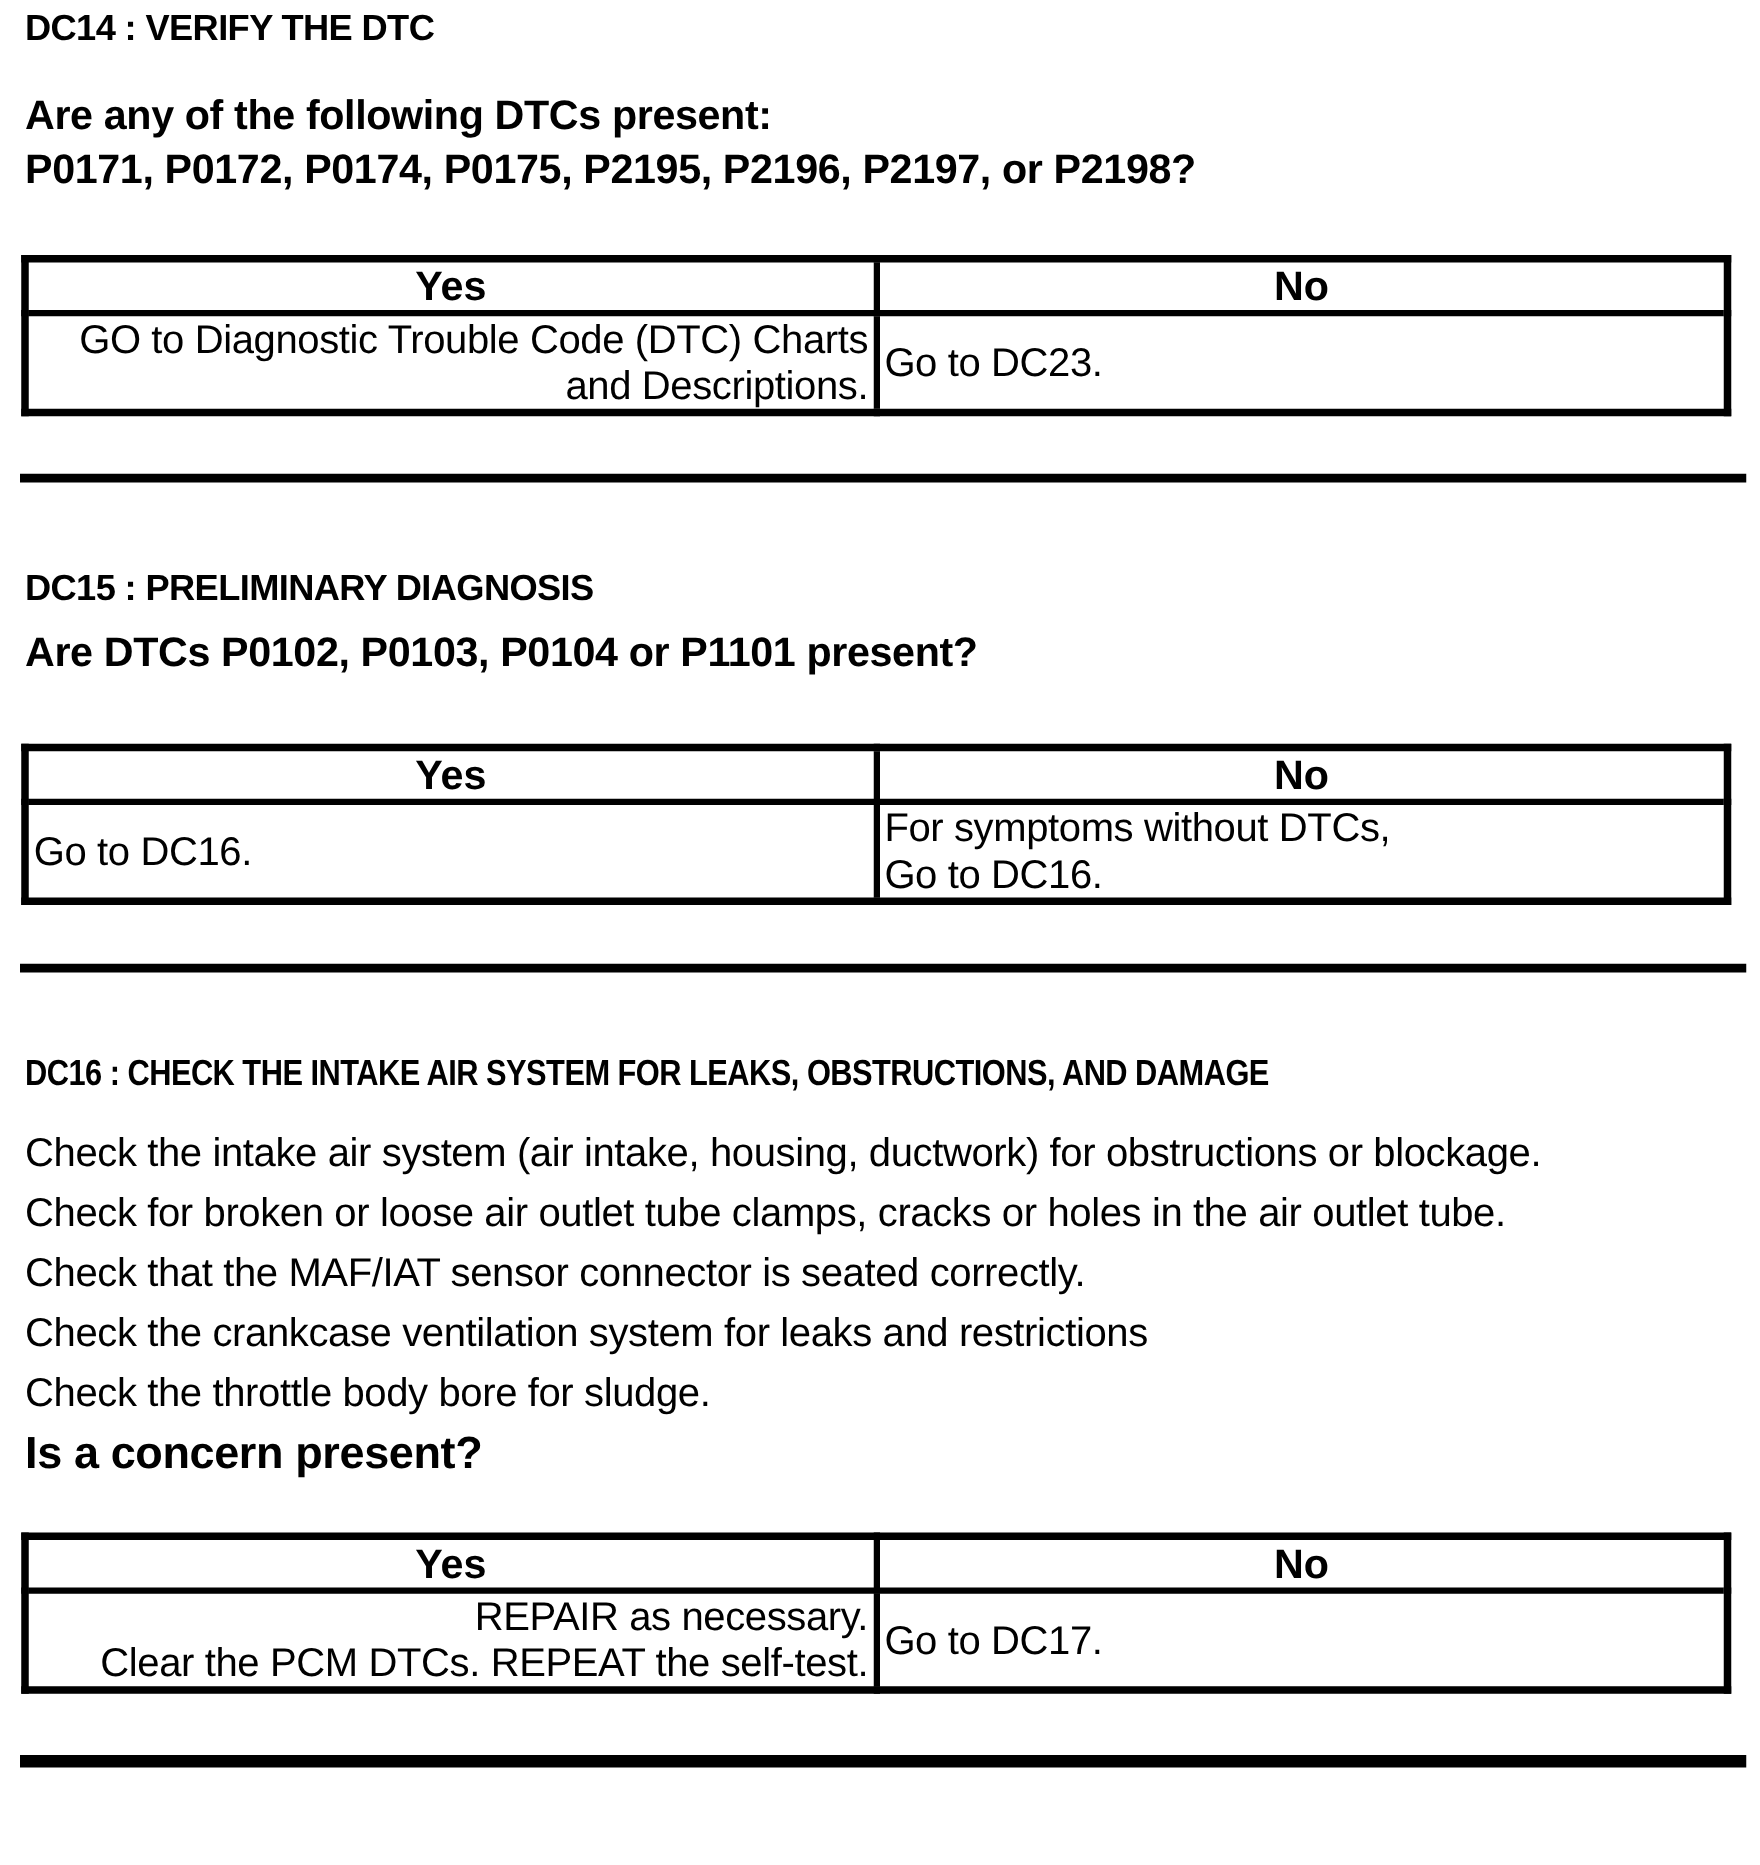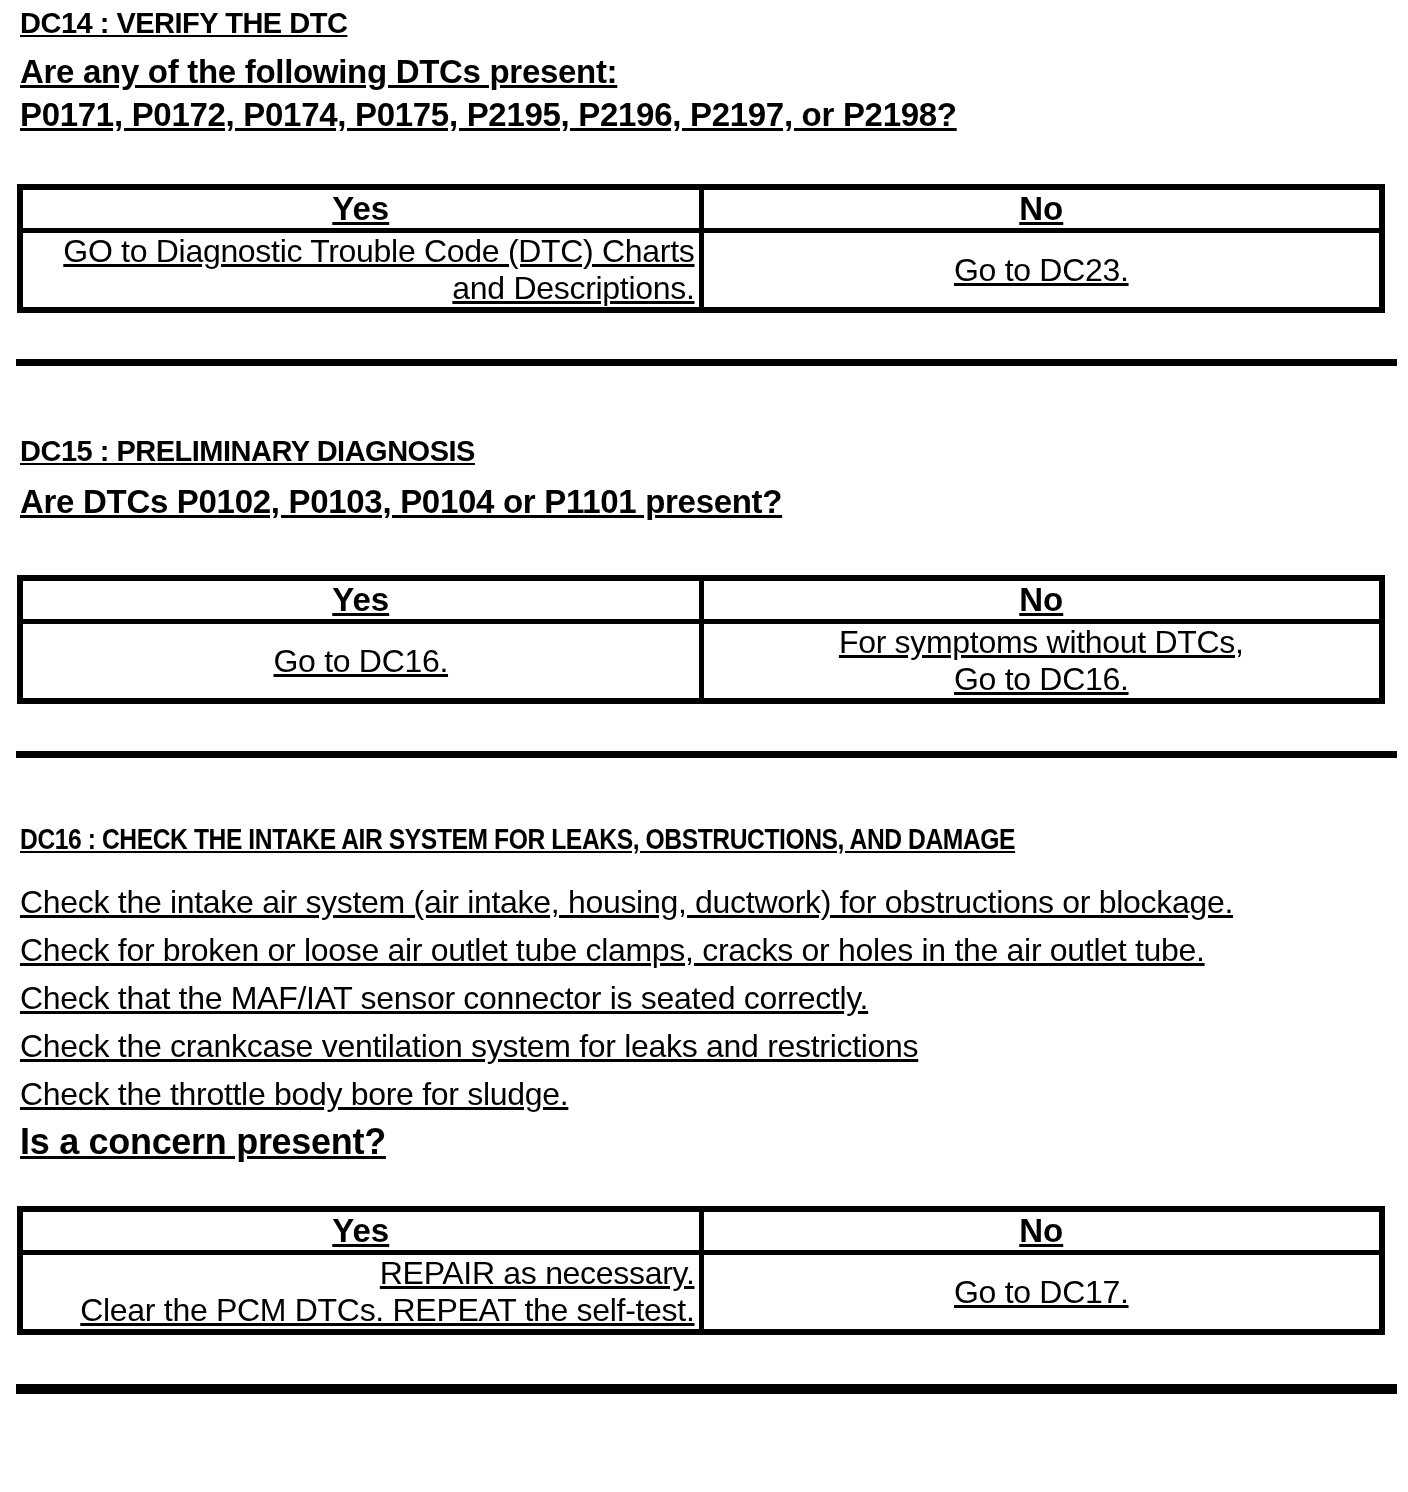"DC14 : VERIFY THE DTC" .page { text-decoration: underline -> none }
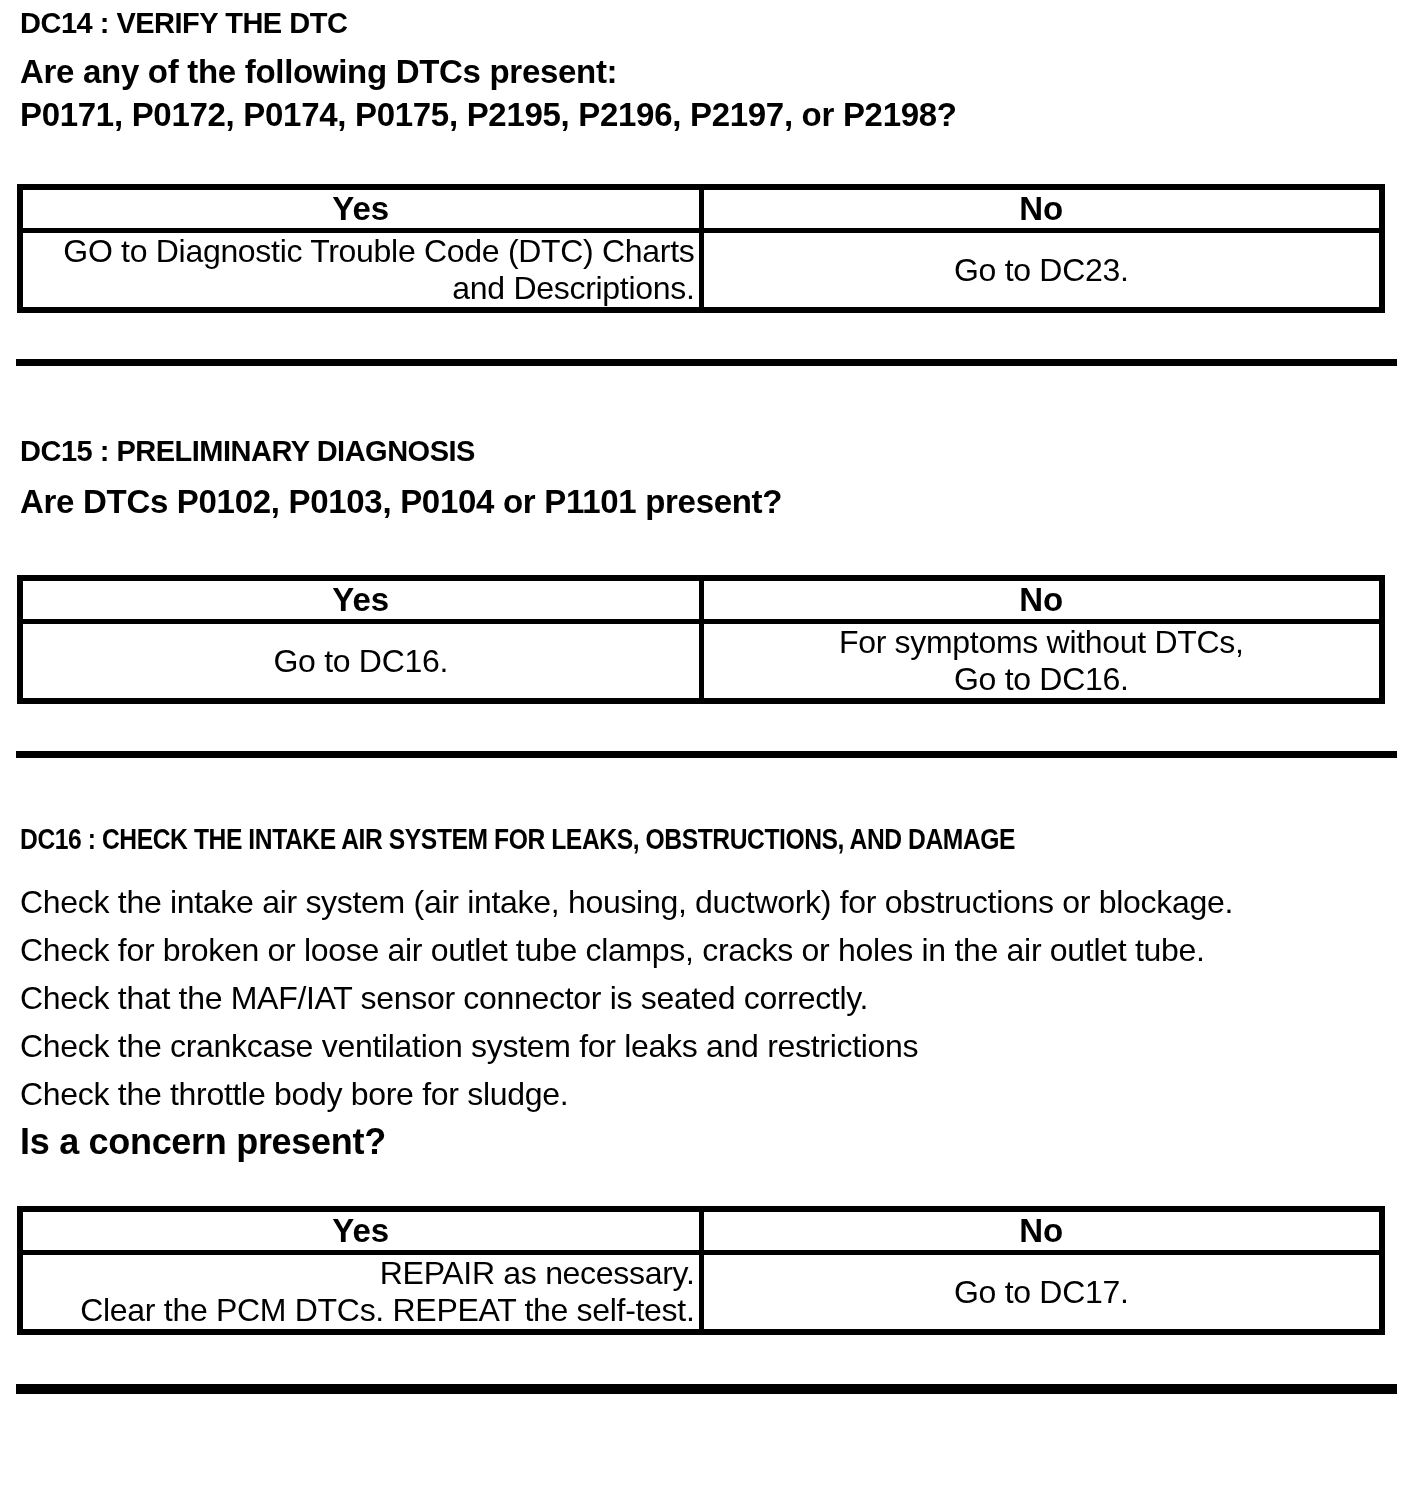"Are any of the following" .q-dc14 { margin-top: 12px -> 32px }
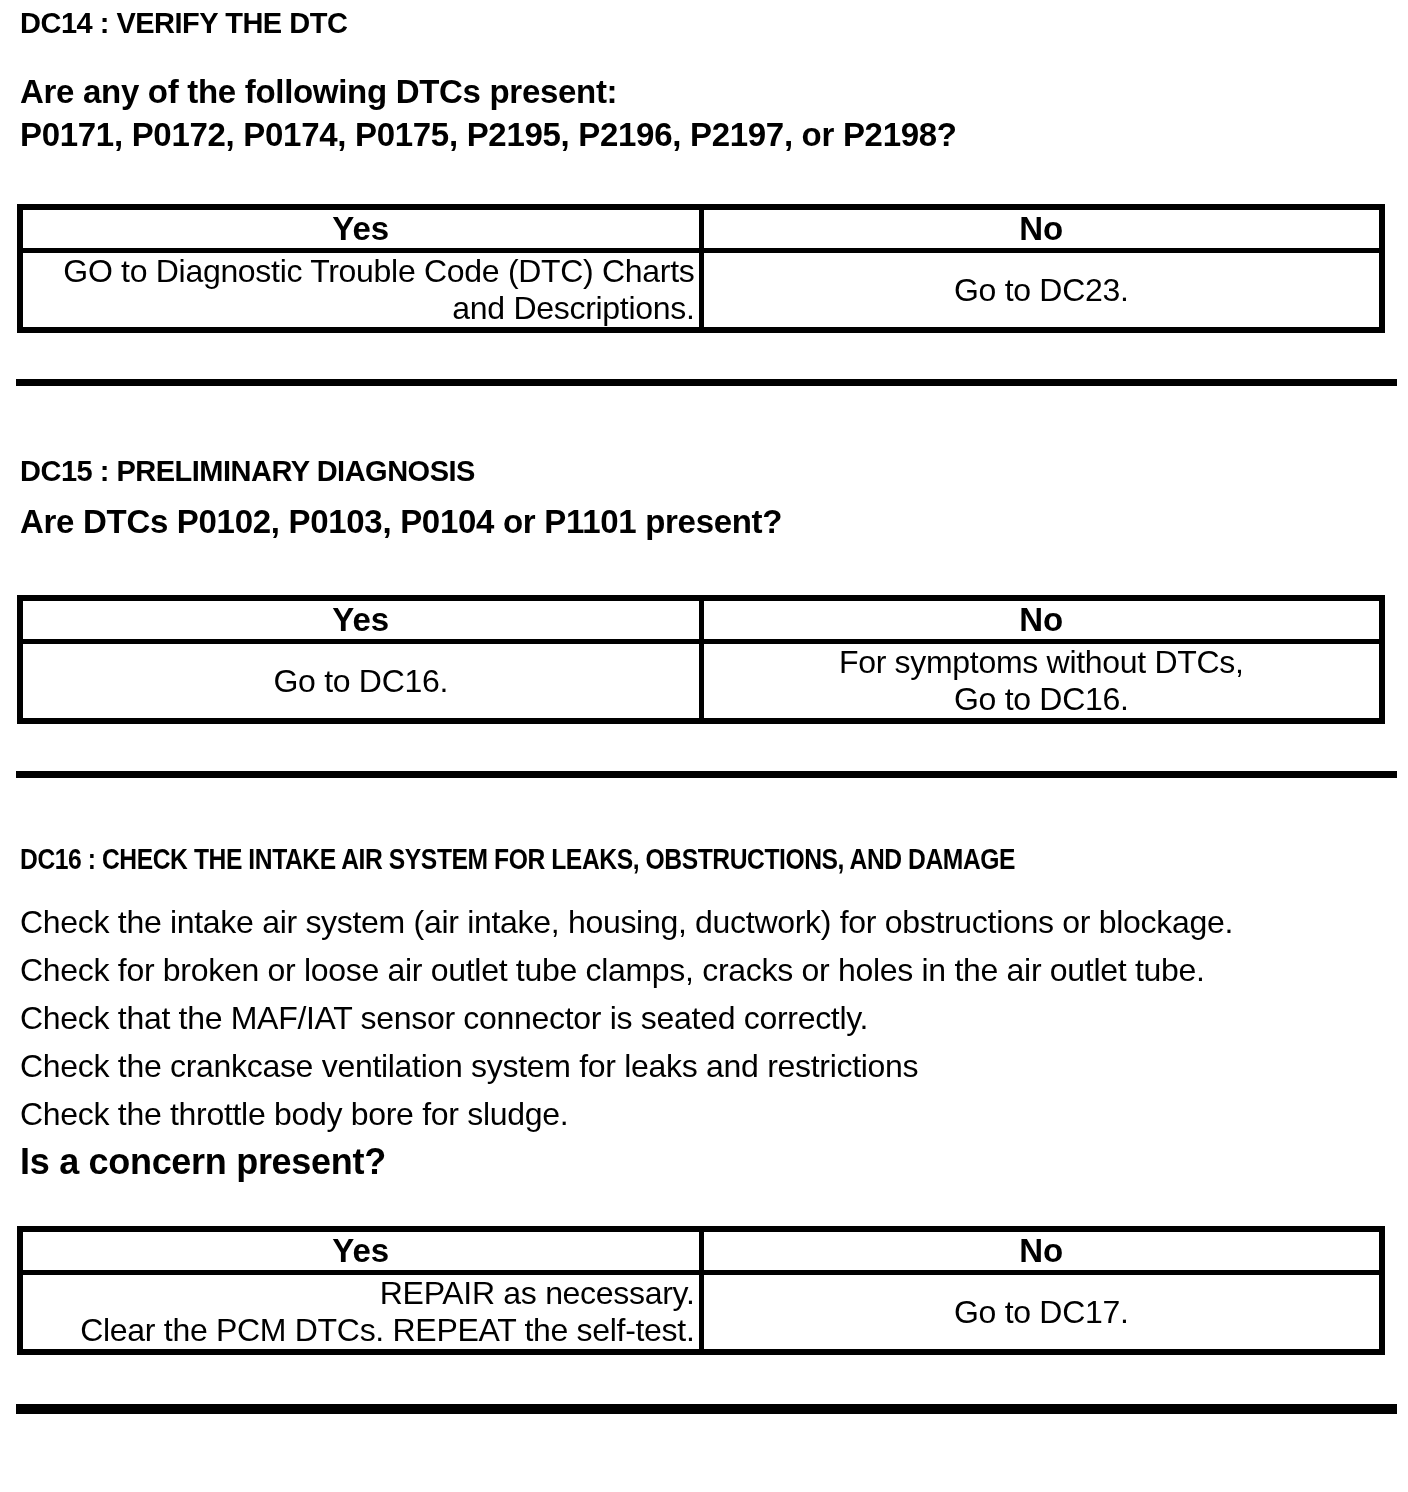"Go to DC23." td.cell-center { text-align: center -> left }
